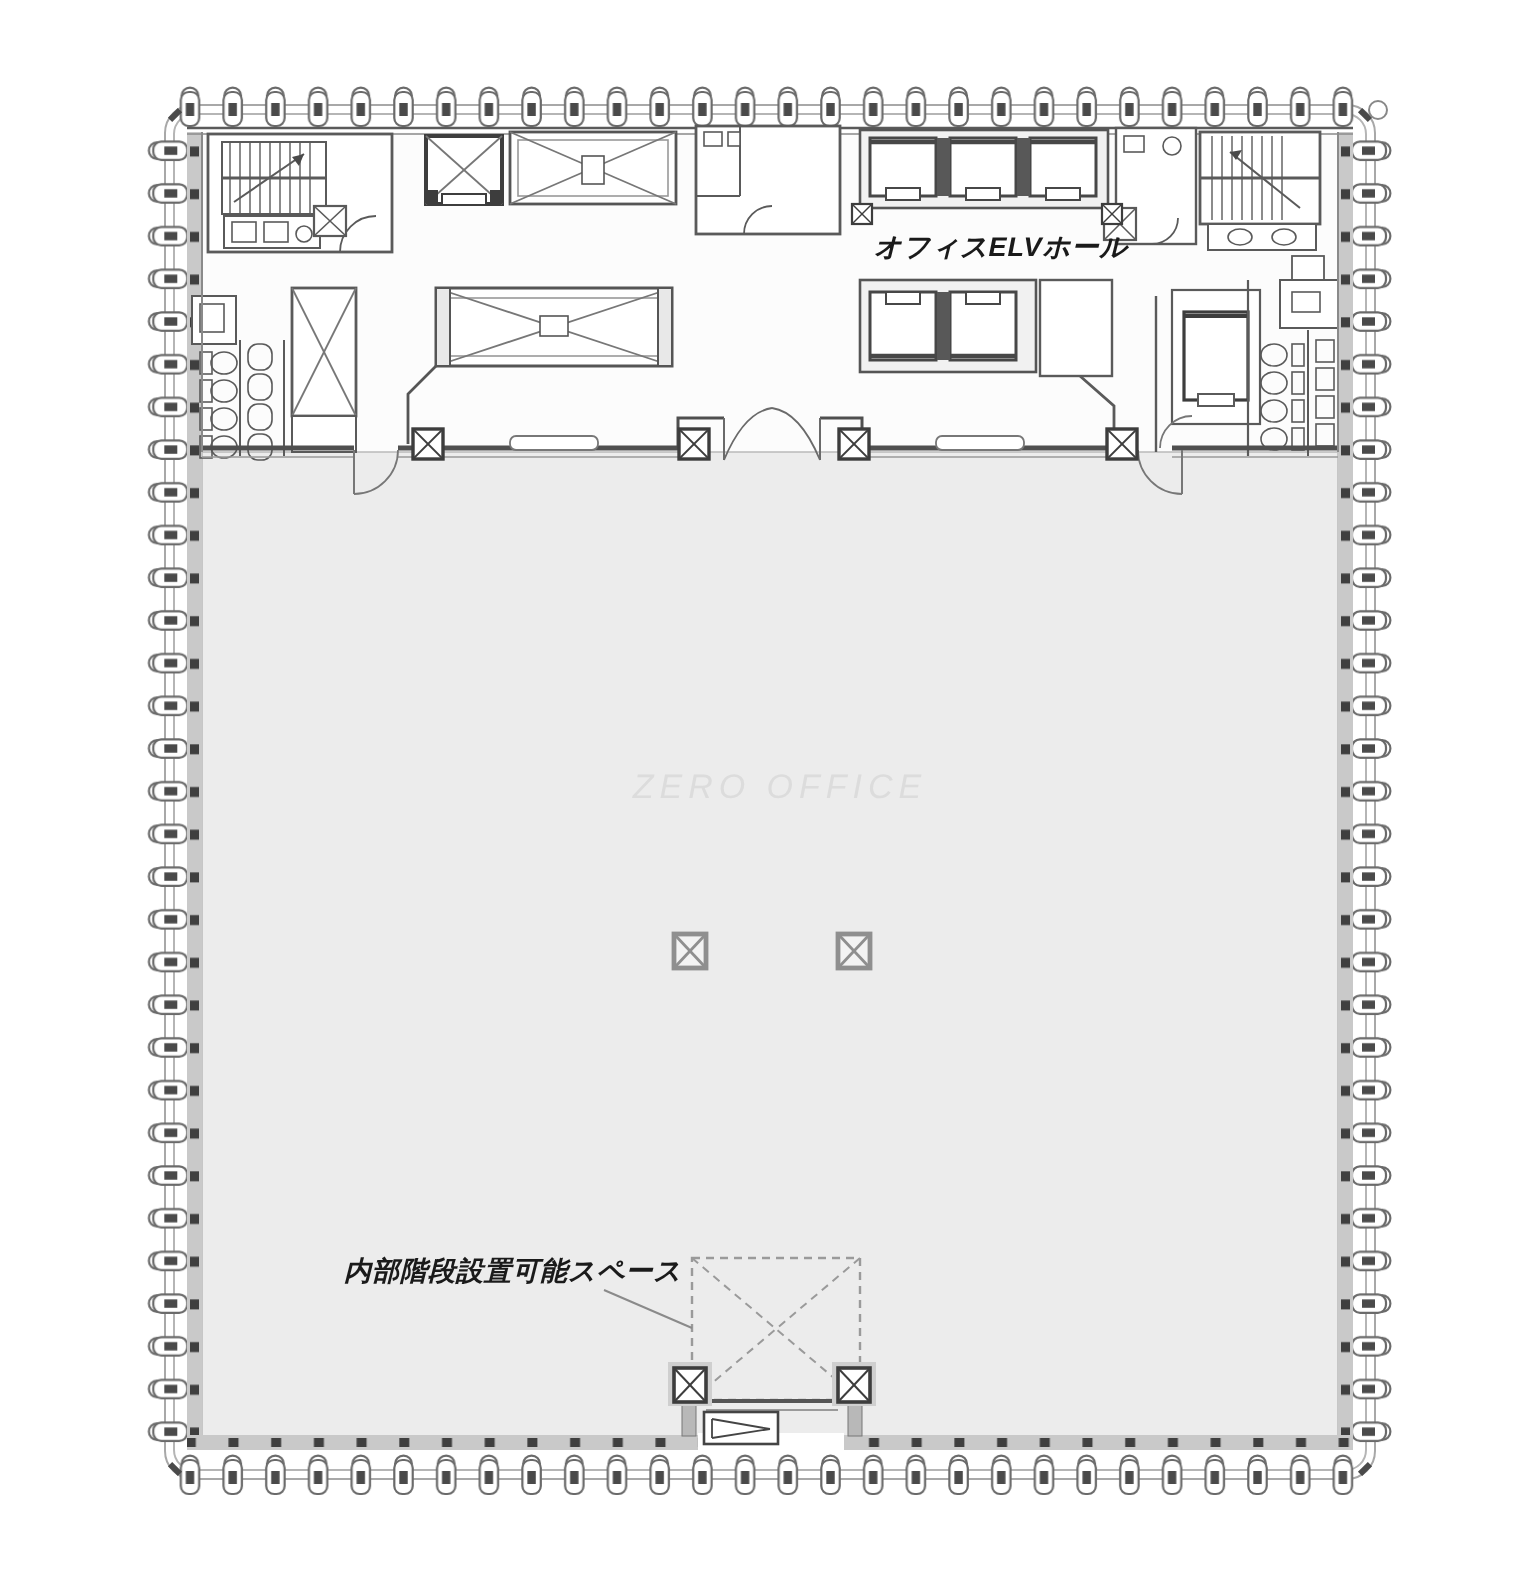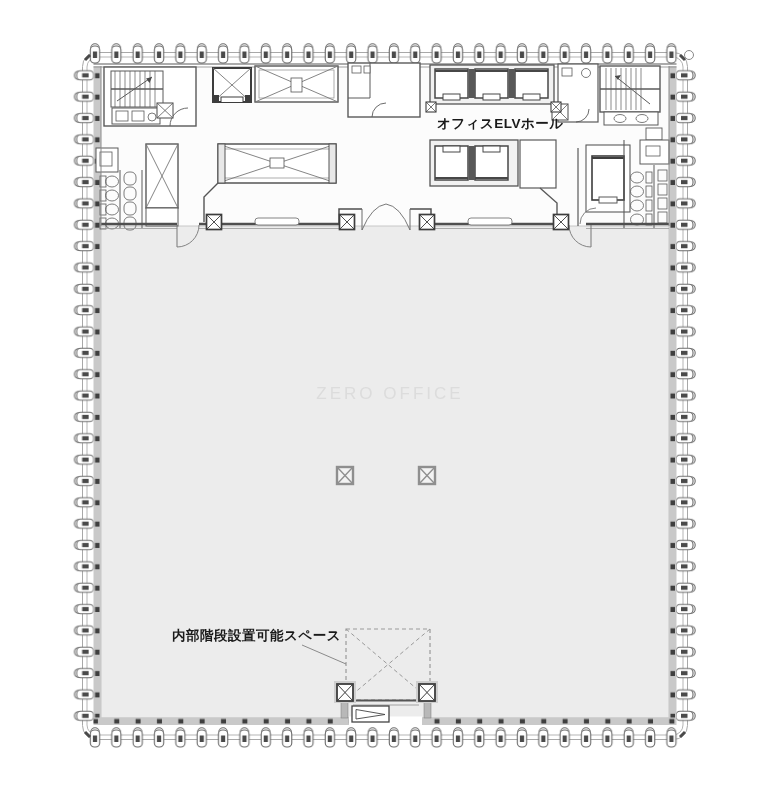"オフィスELVホール" .canvas { font-style: none -> italic }
